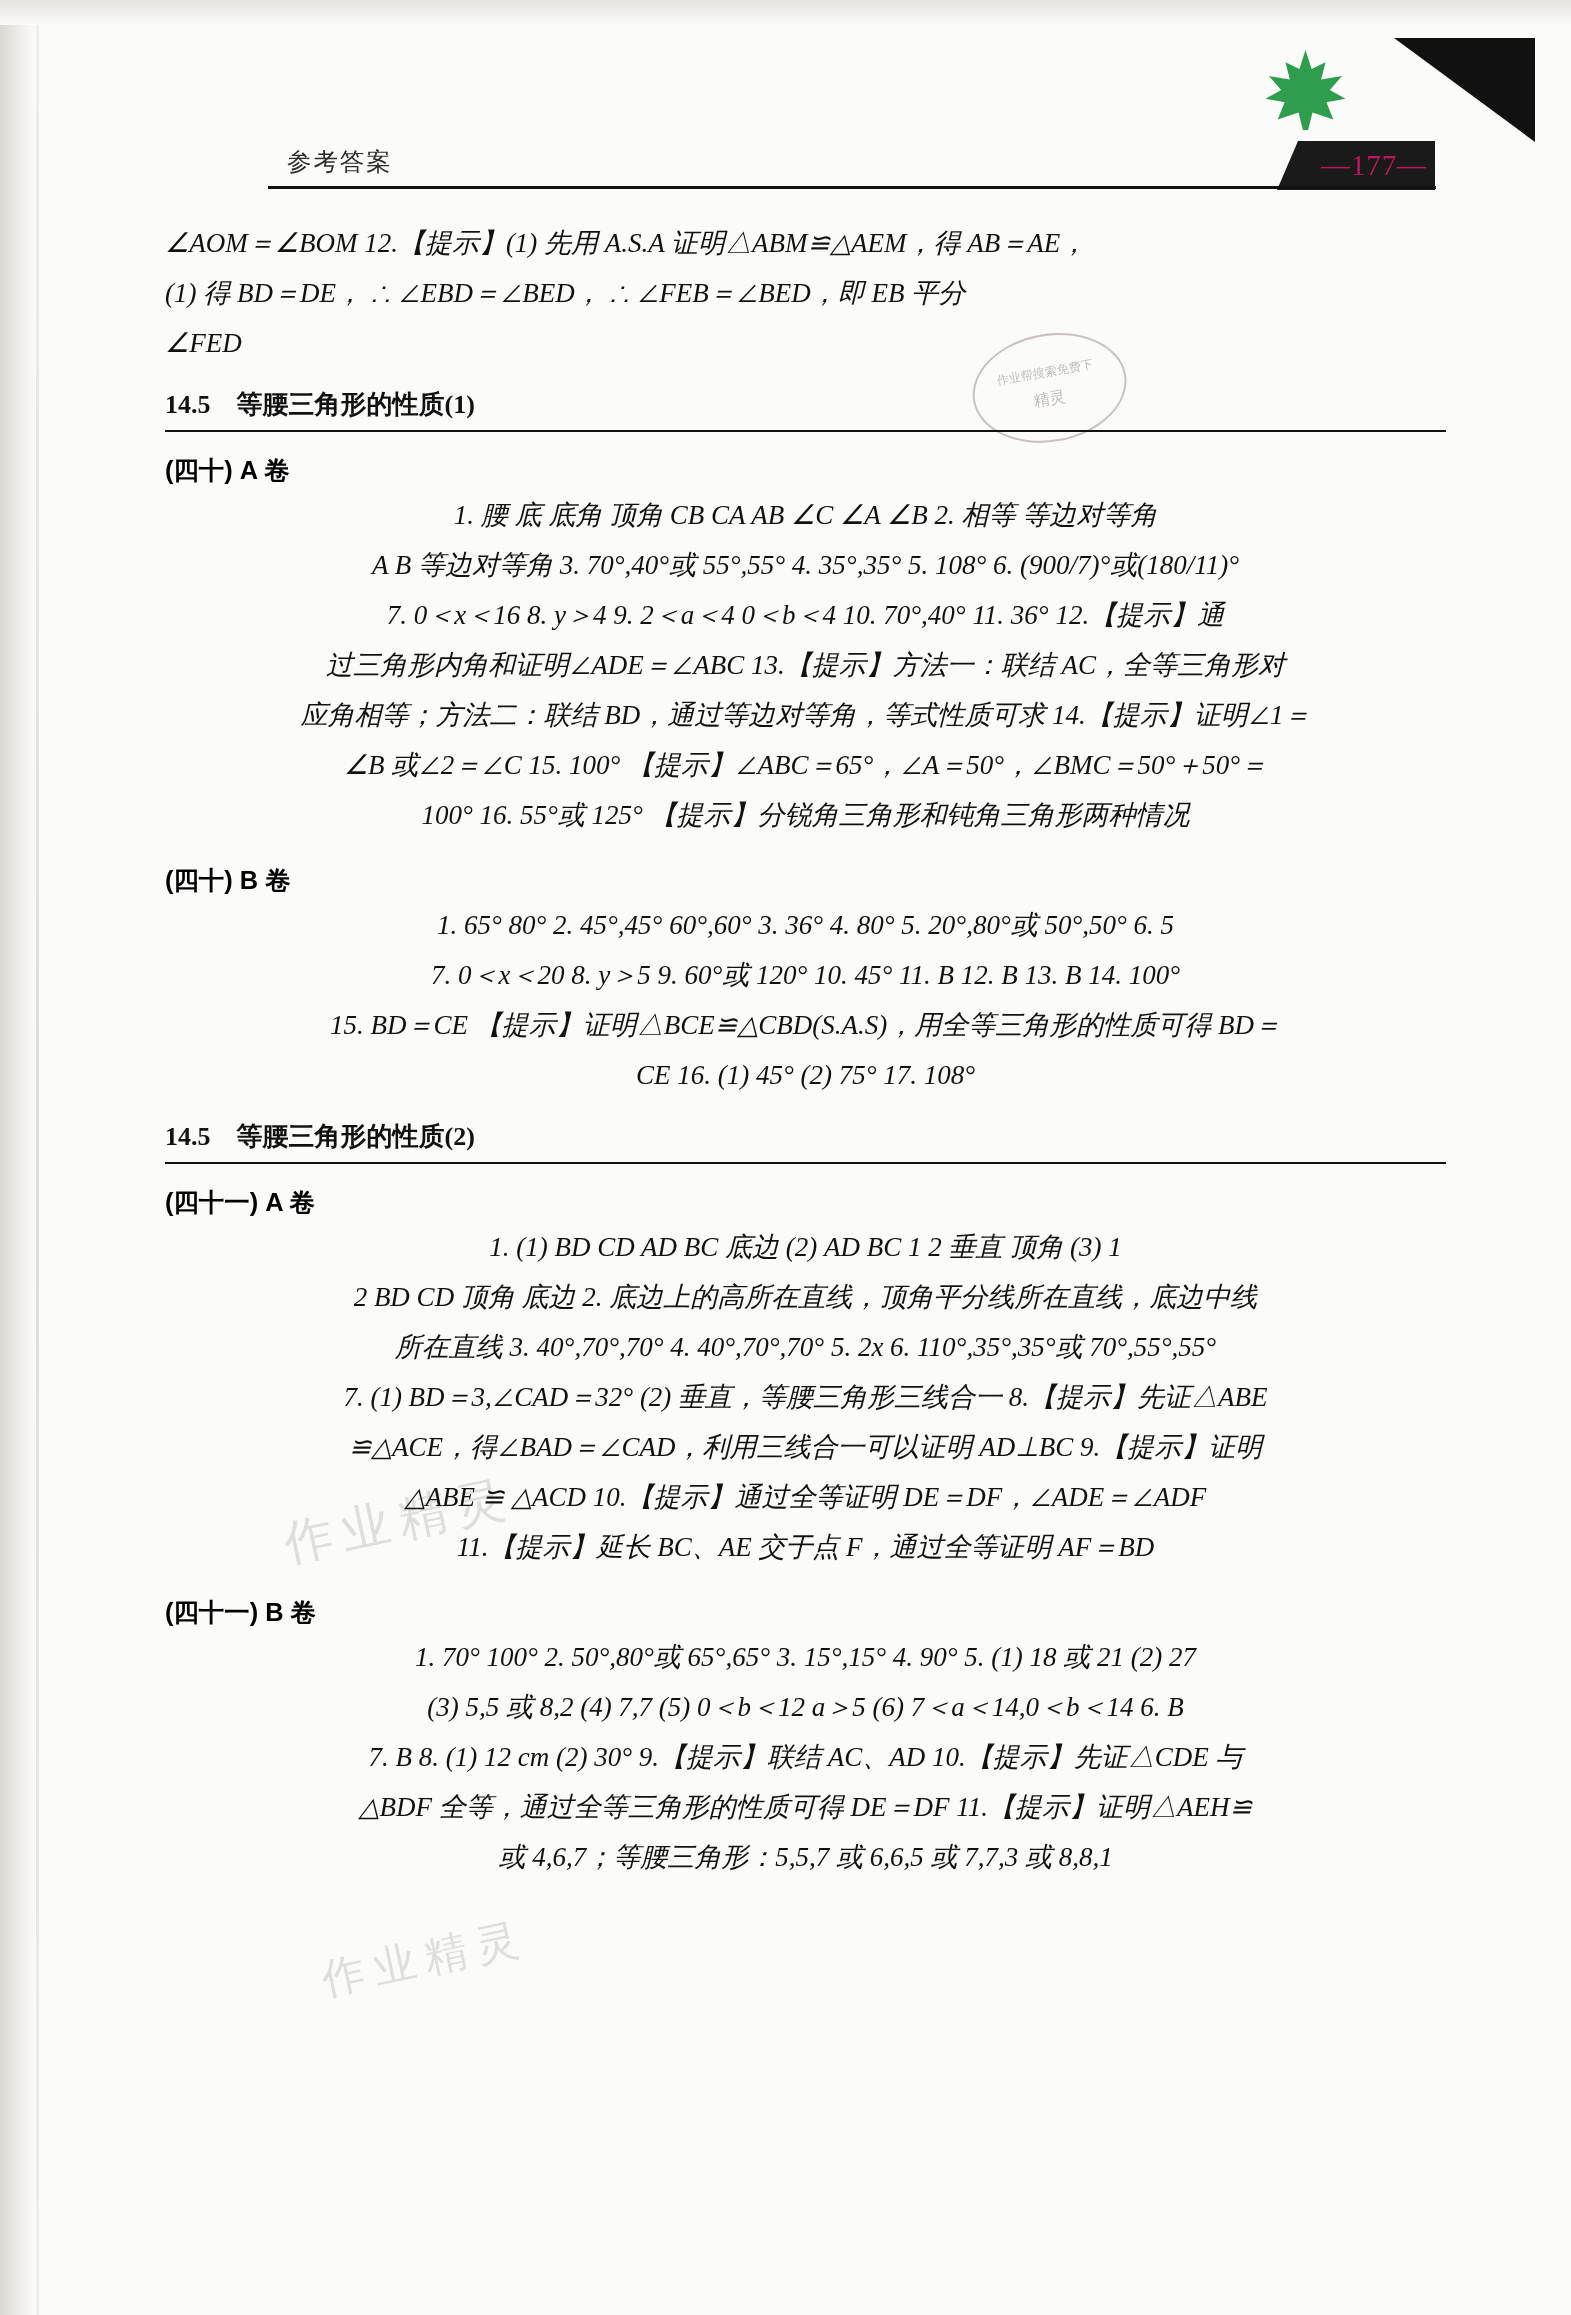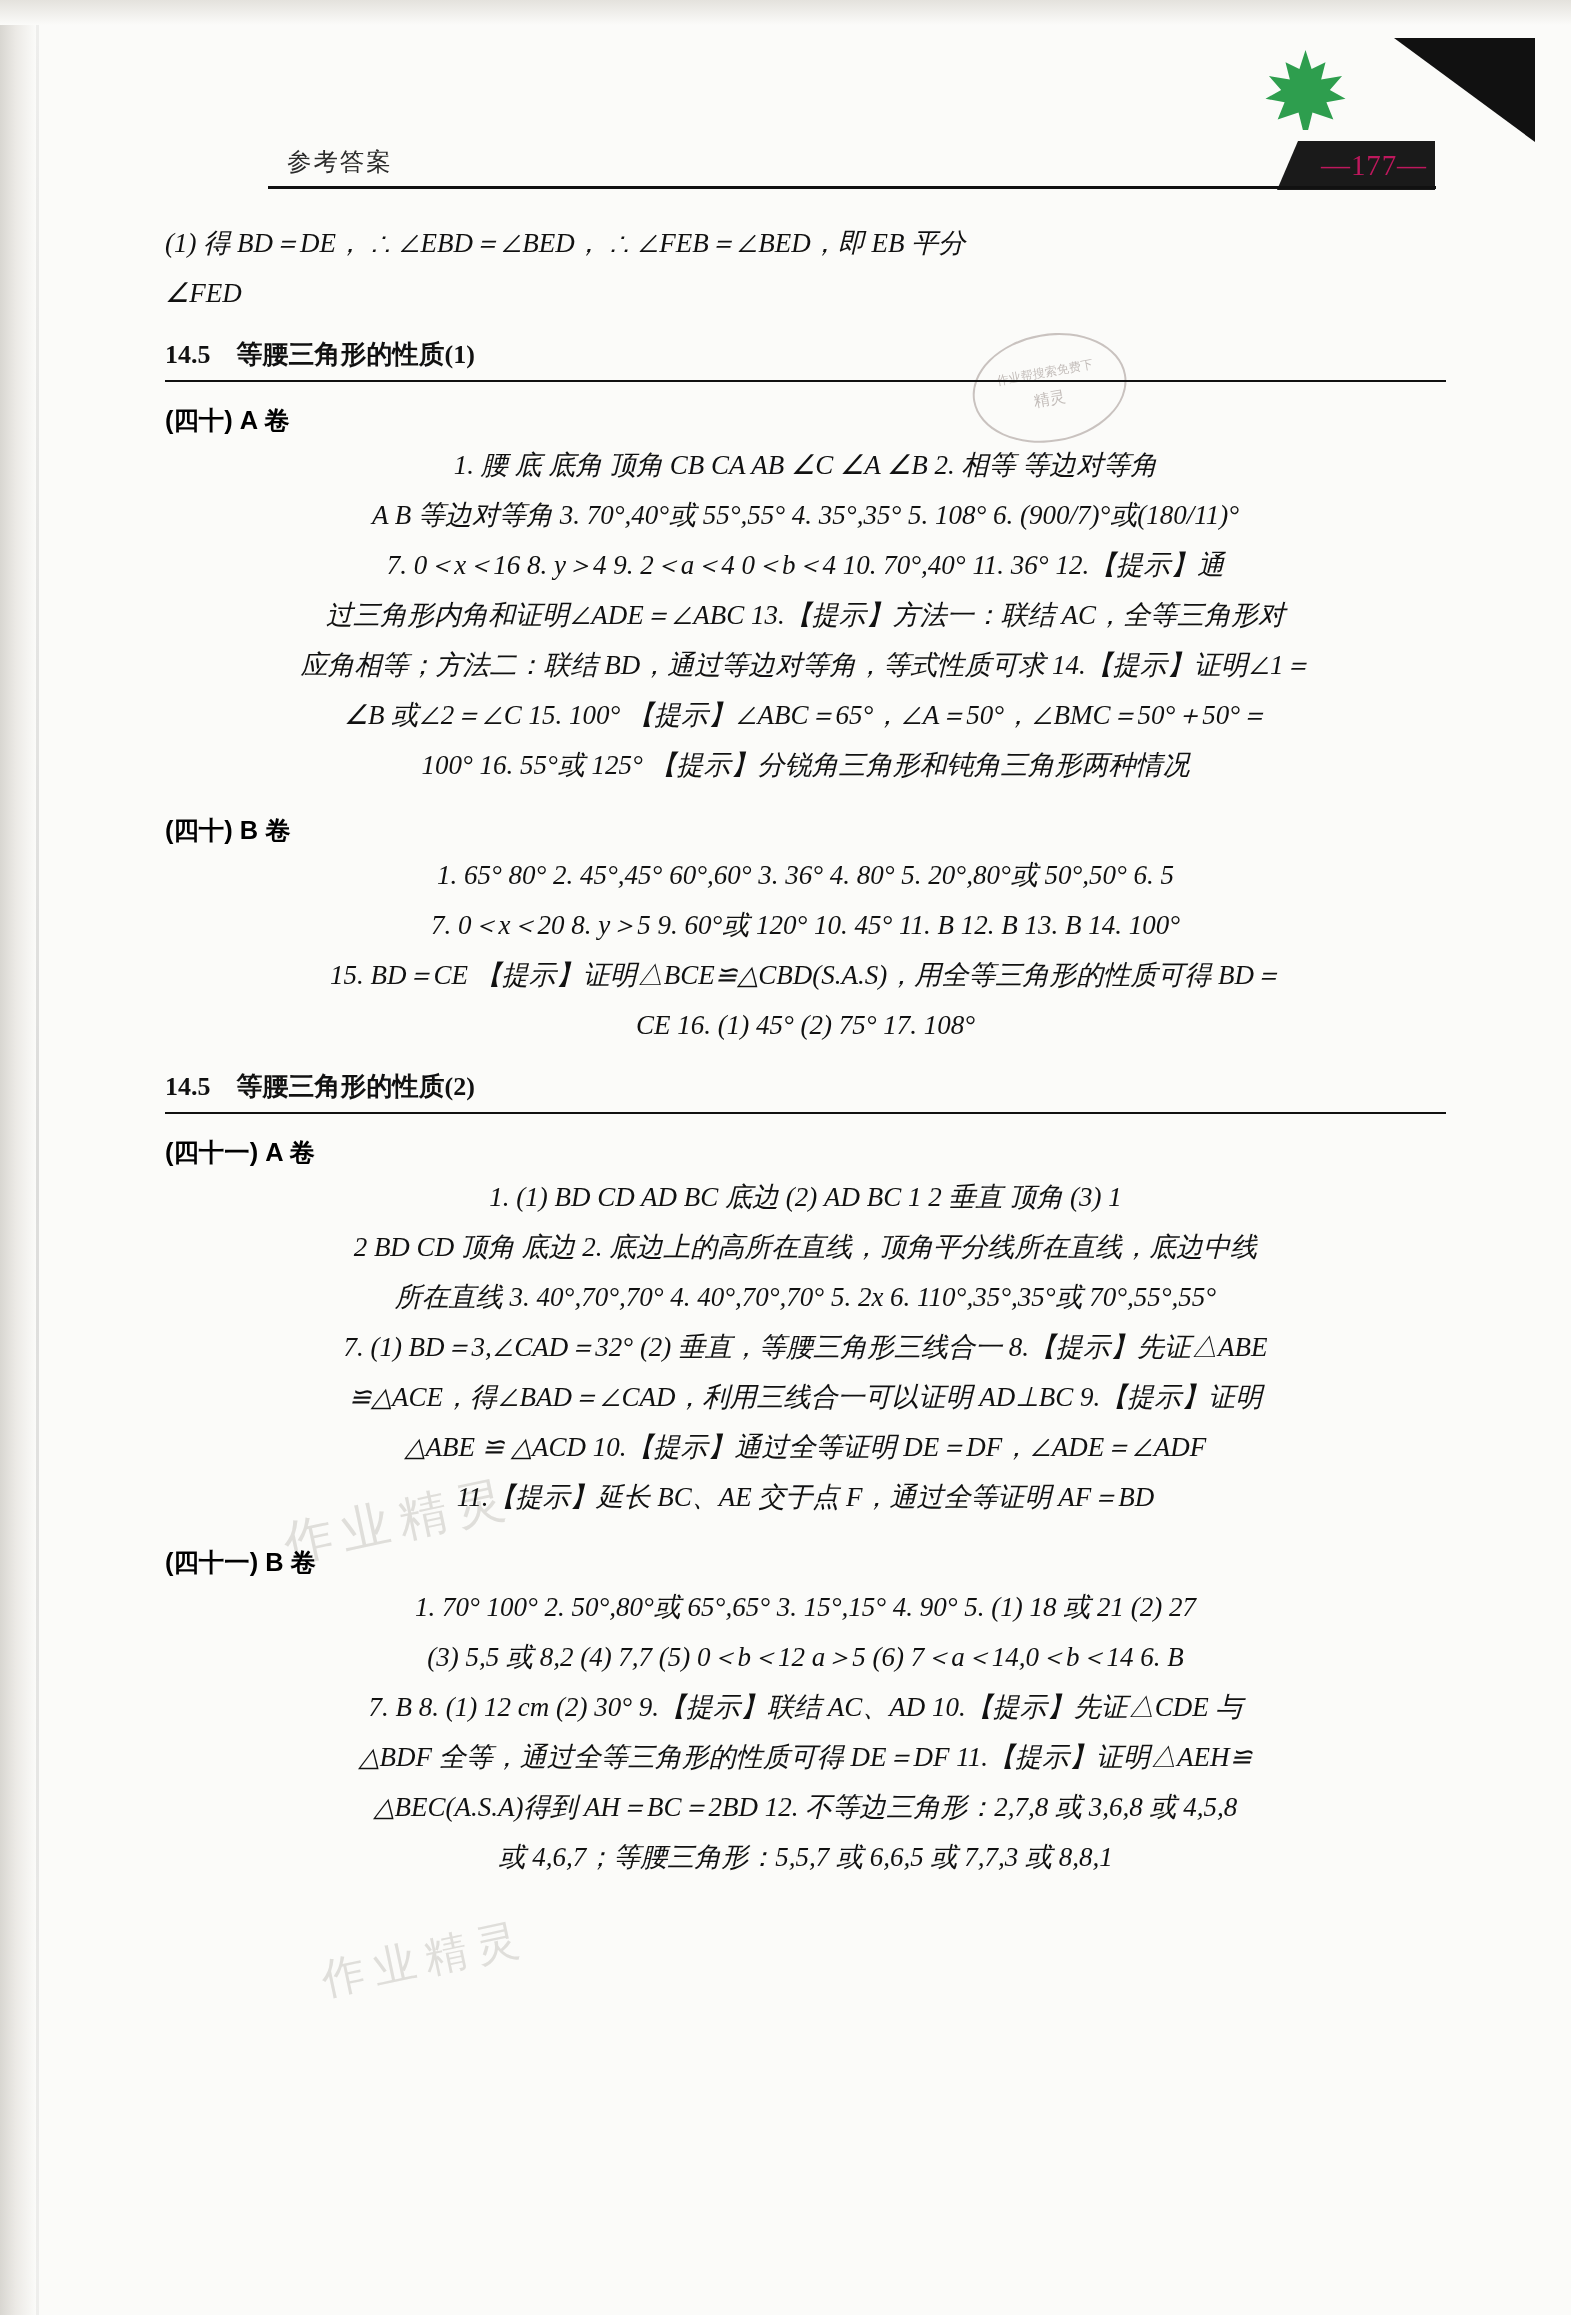"∠AOM＝∠BOM 12.【提示】(1) 先用 A.S.A" div.line { html: none -> <div>∠AOM＝∠BOM 12.【提示】(1) 先用 A.S.A 证明△ABM≌△AEM，得 AB＝AE，</div> }
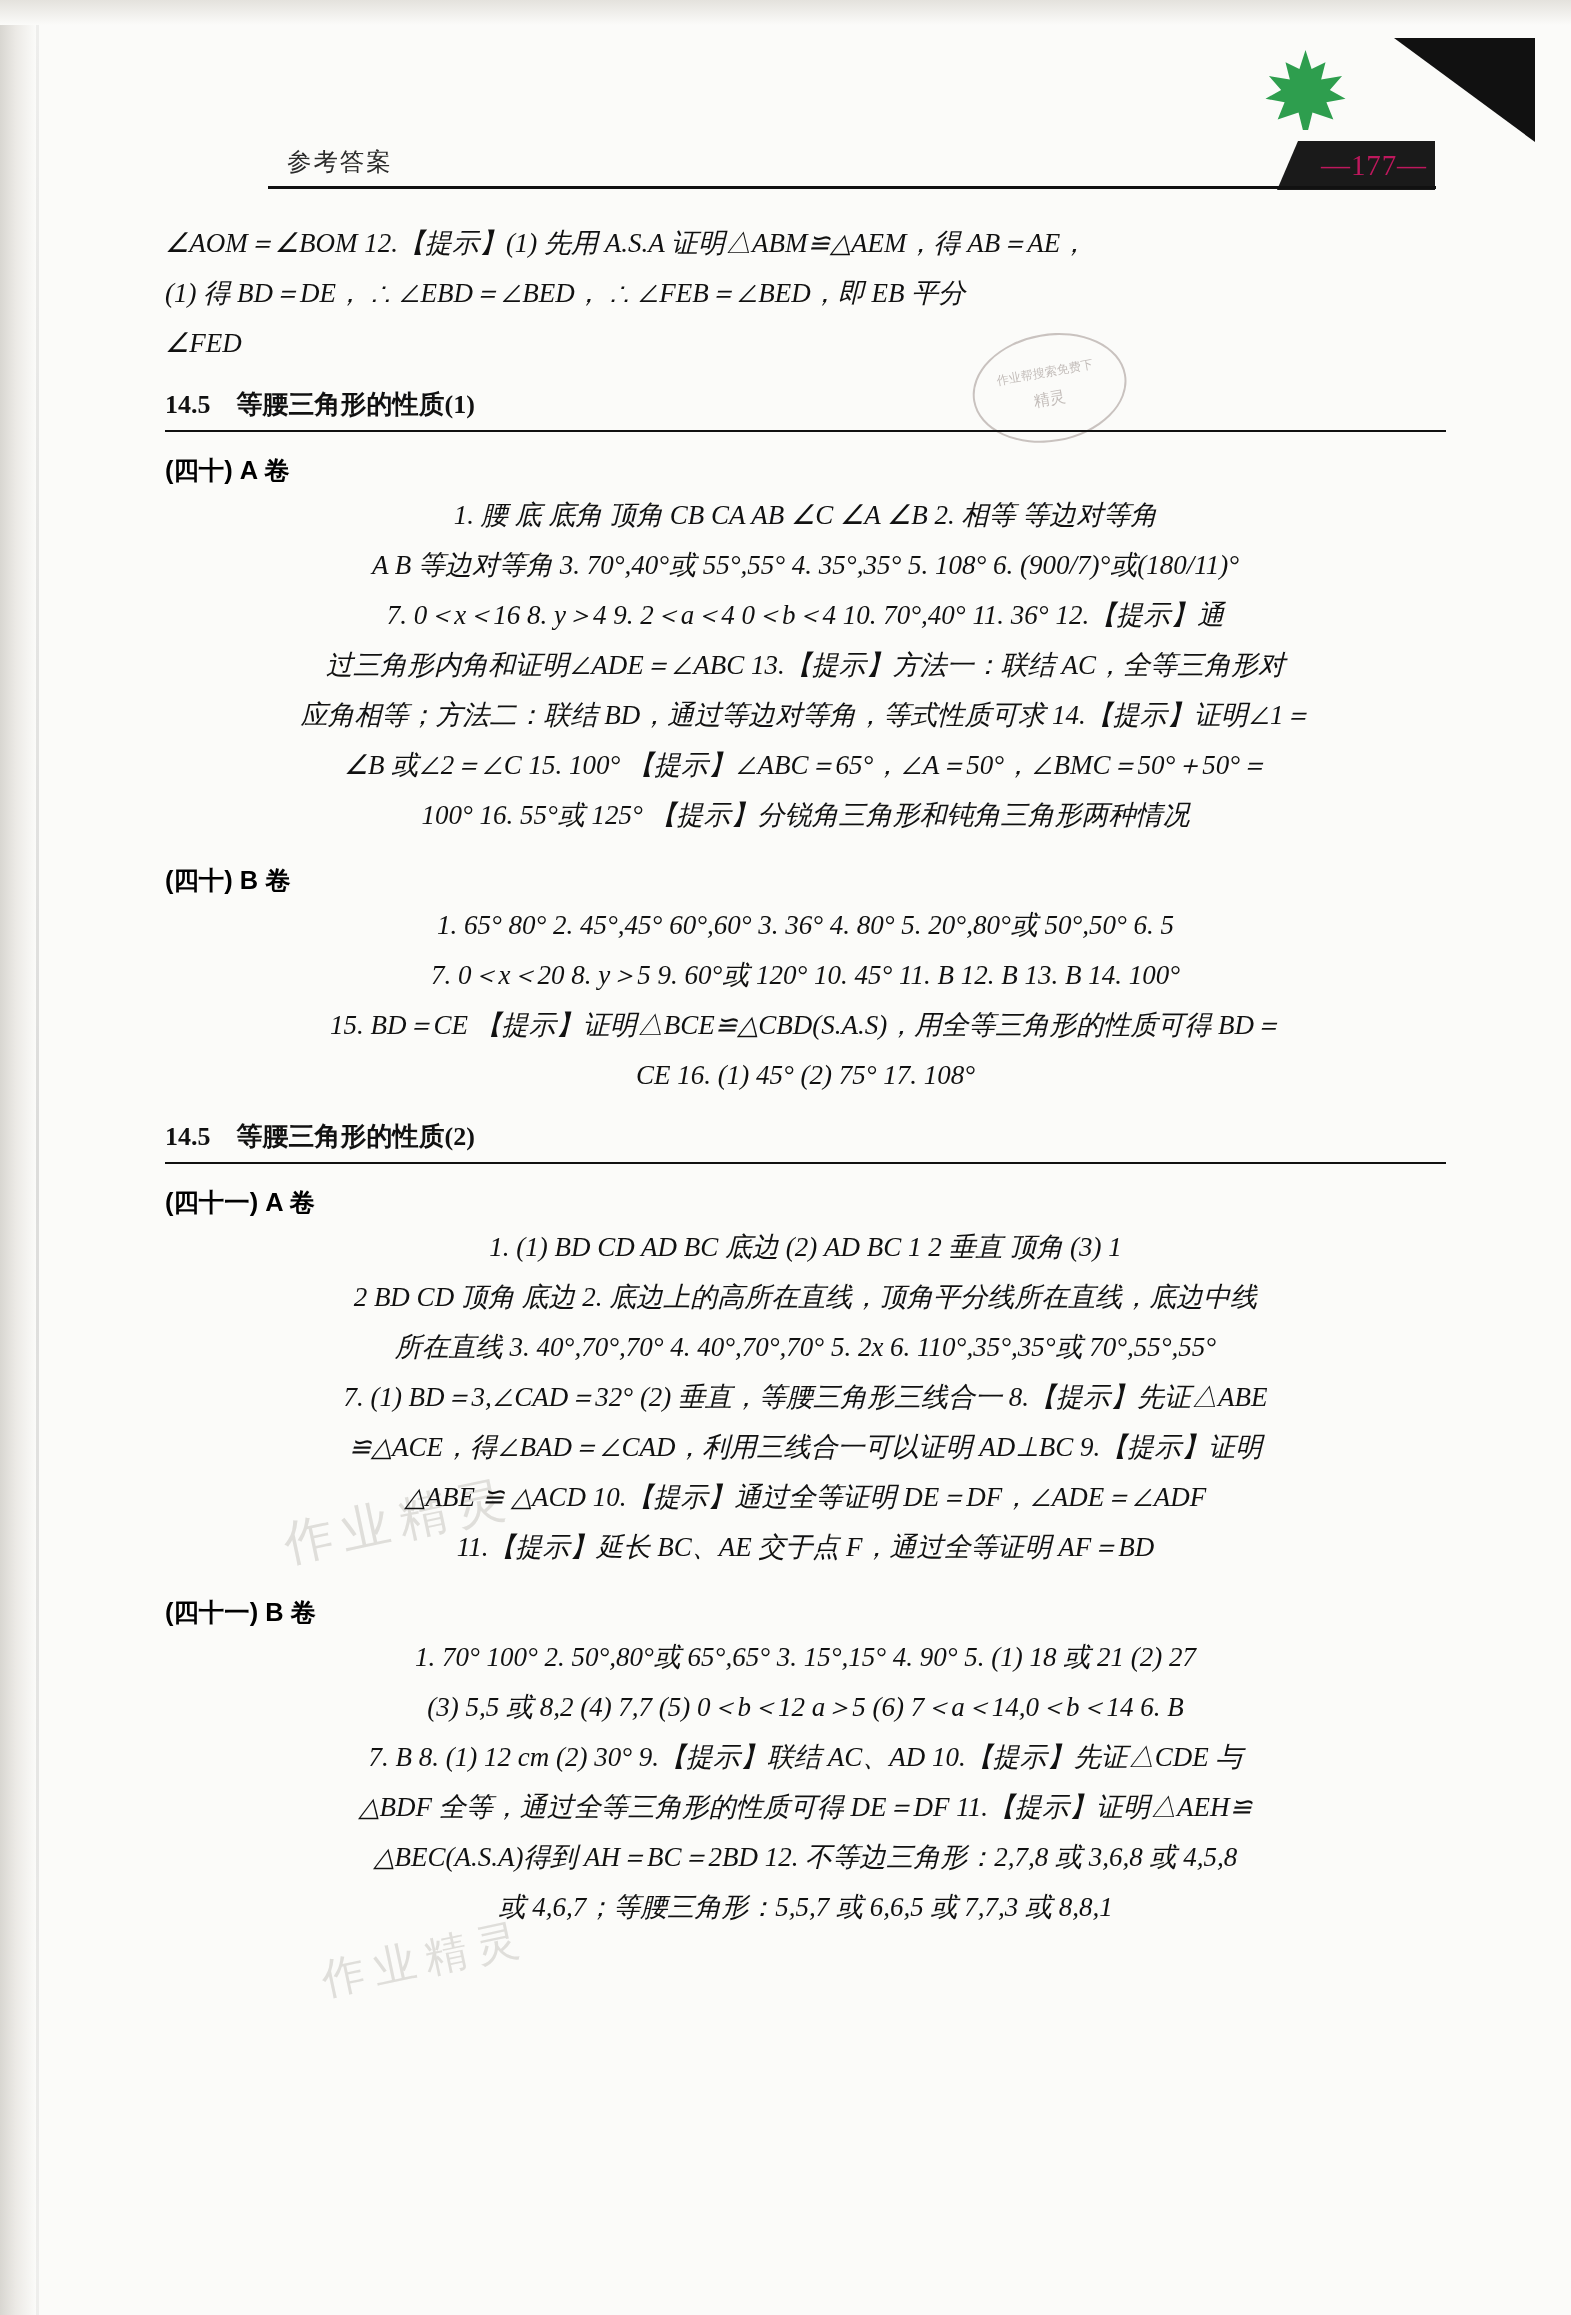"△BEC(A.S.A)得到 AH＝BC＝2BD 12. 不等边三角形：2,7,8" div.line { html: <div>△BEC(A.S.A)得到 AH＝BC＝2BD 12. 不等边三角形：2,7,8 或 3,6,8 或 4,5,8</div> -> none }
